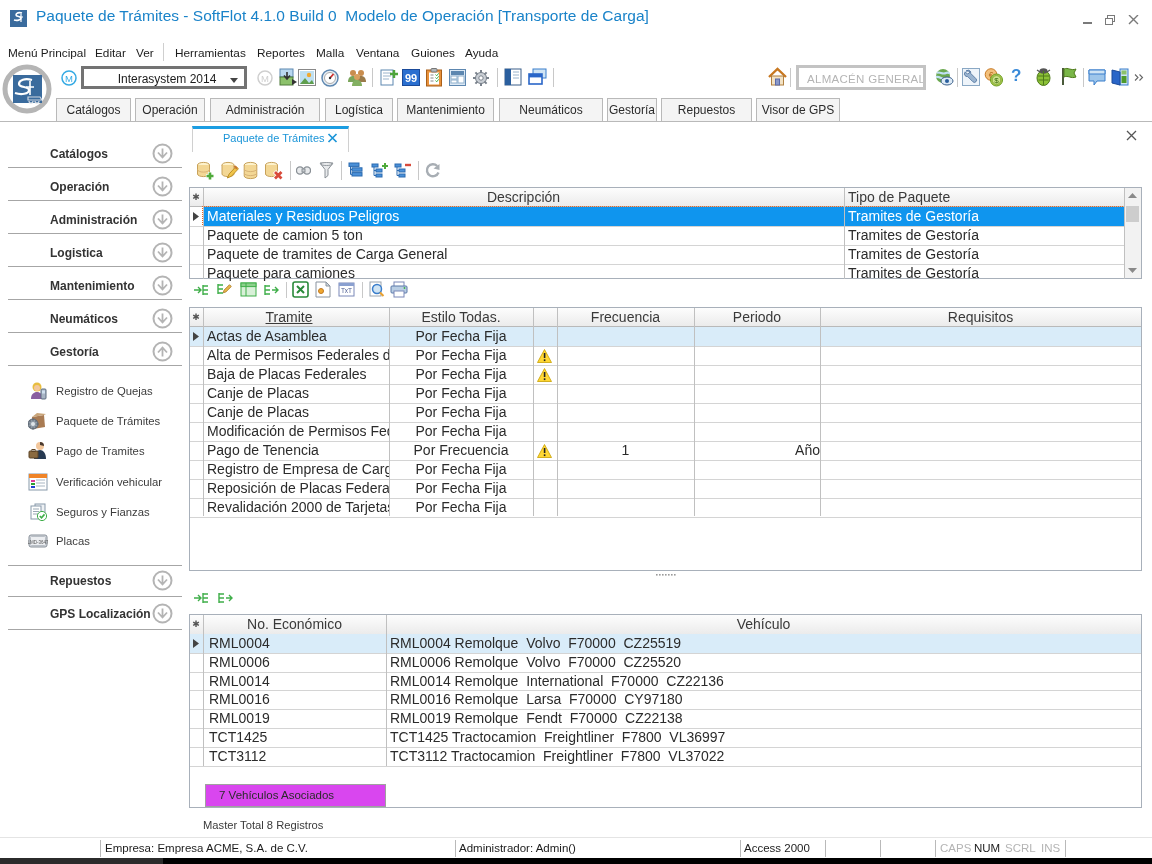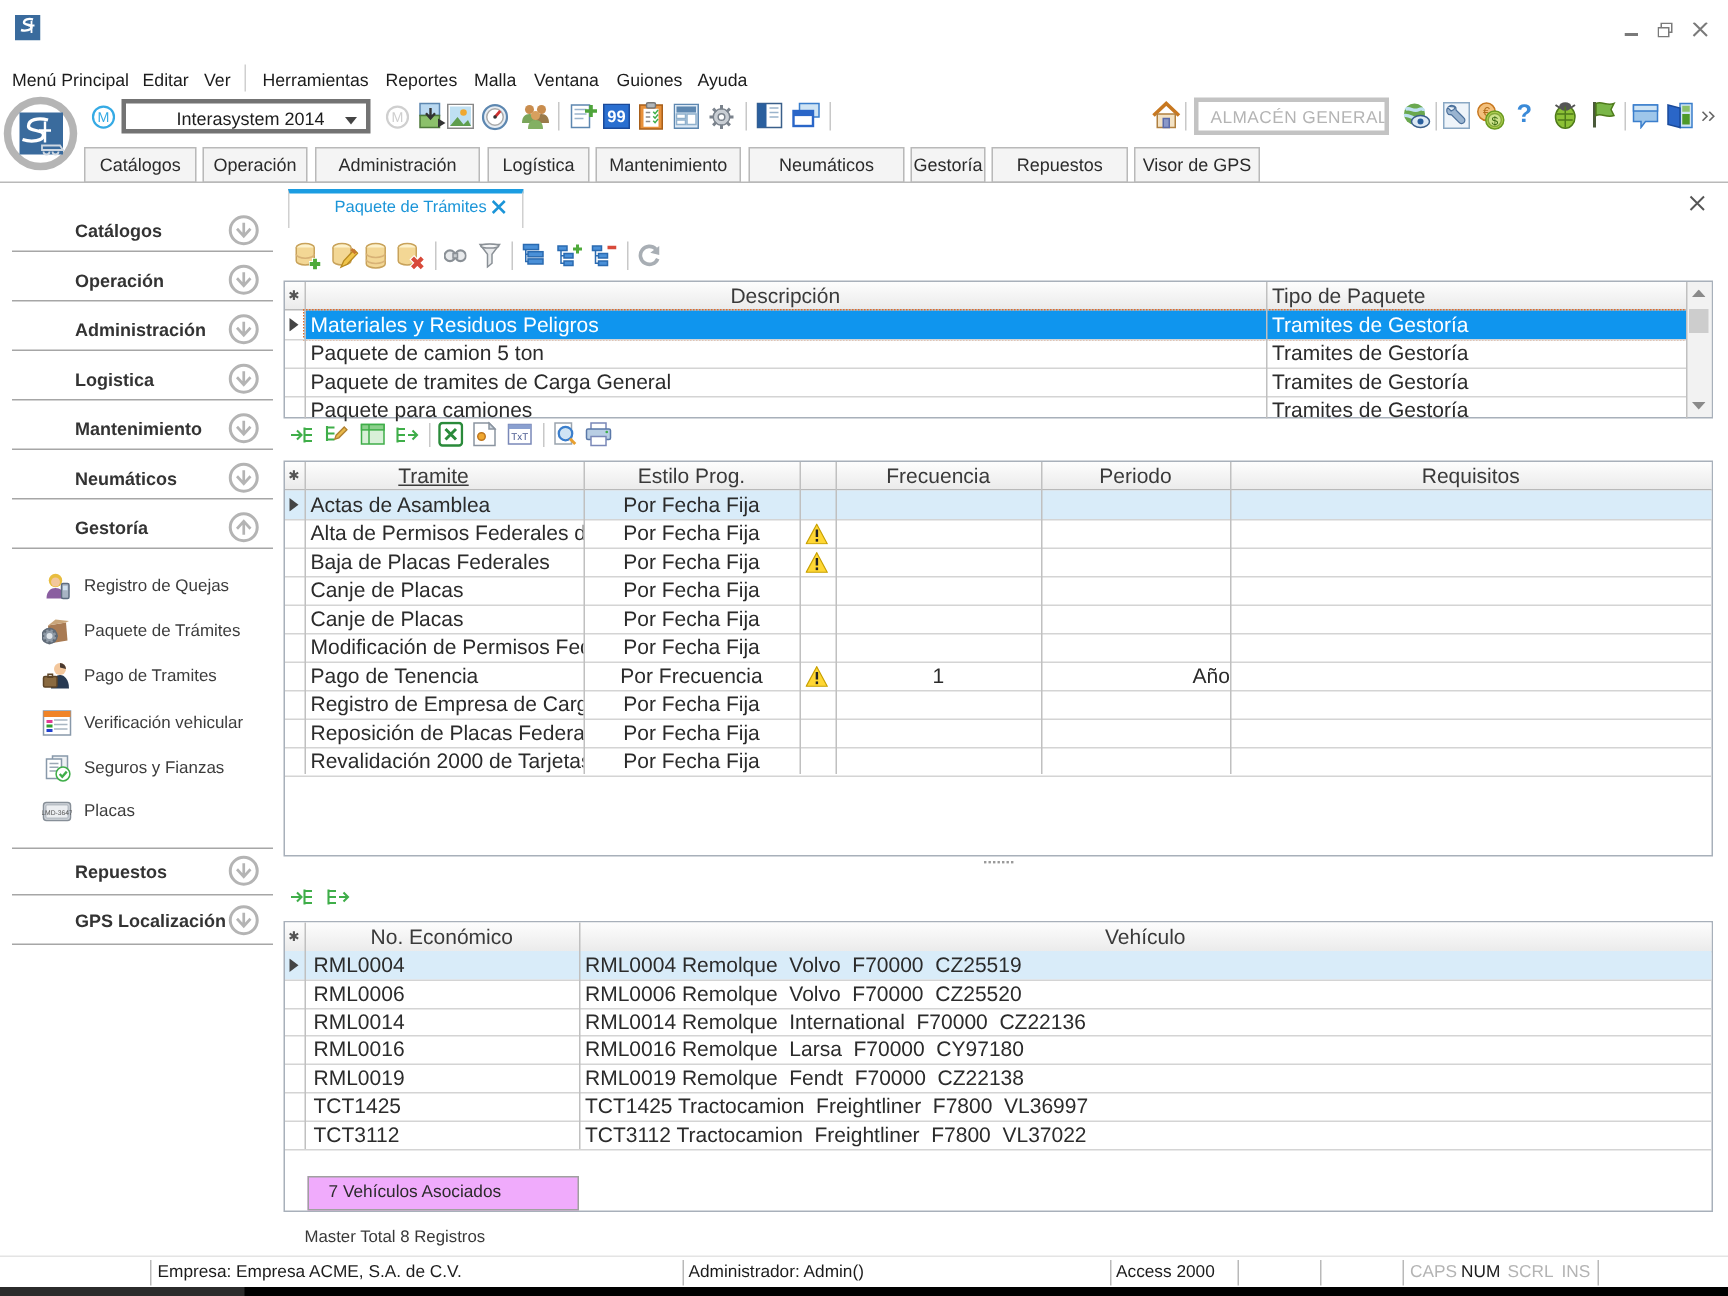"Paquete de Trámites - SoftFlot" div { html: none -> <div>Paquete de Trámites - SoftFlot 4.1.0 Build 0&nbsp; Modelo de Operación [Transporte de Carga]</div> }
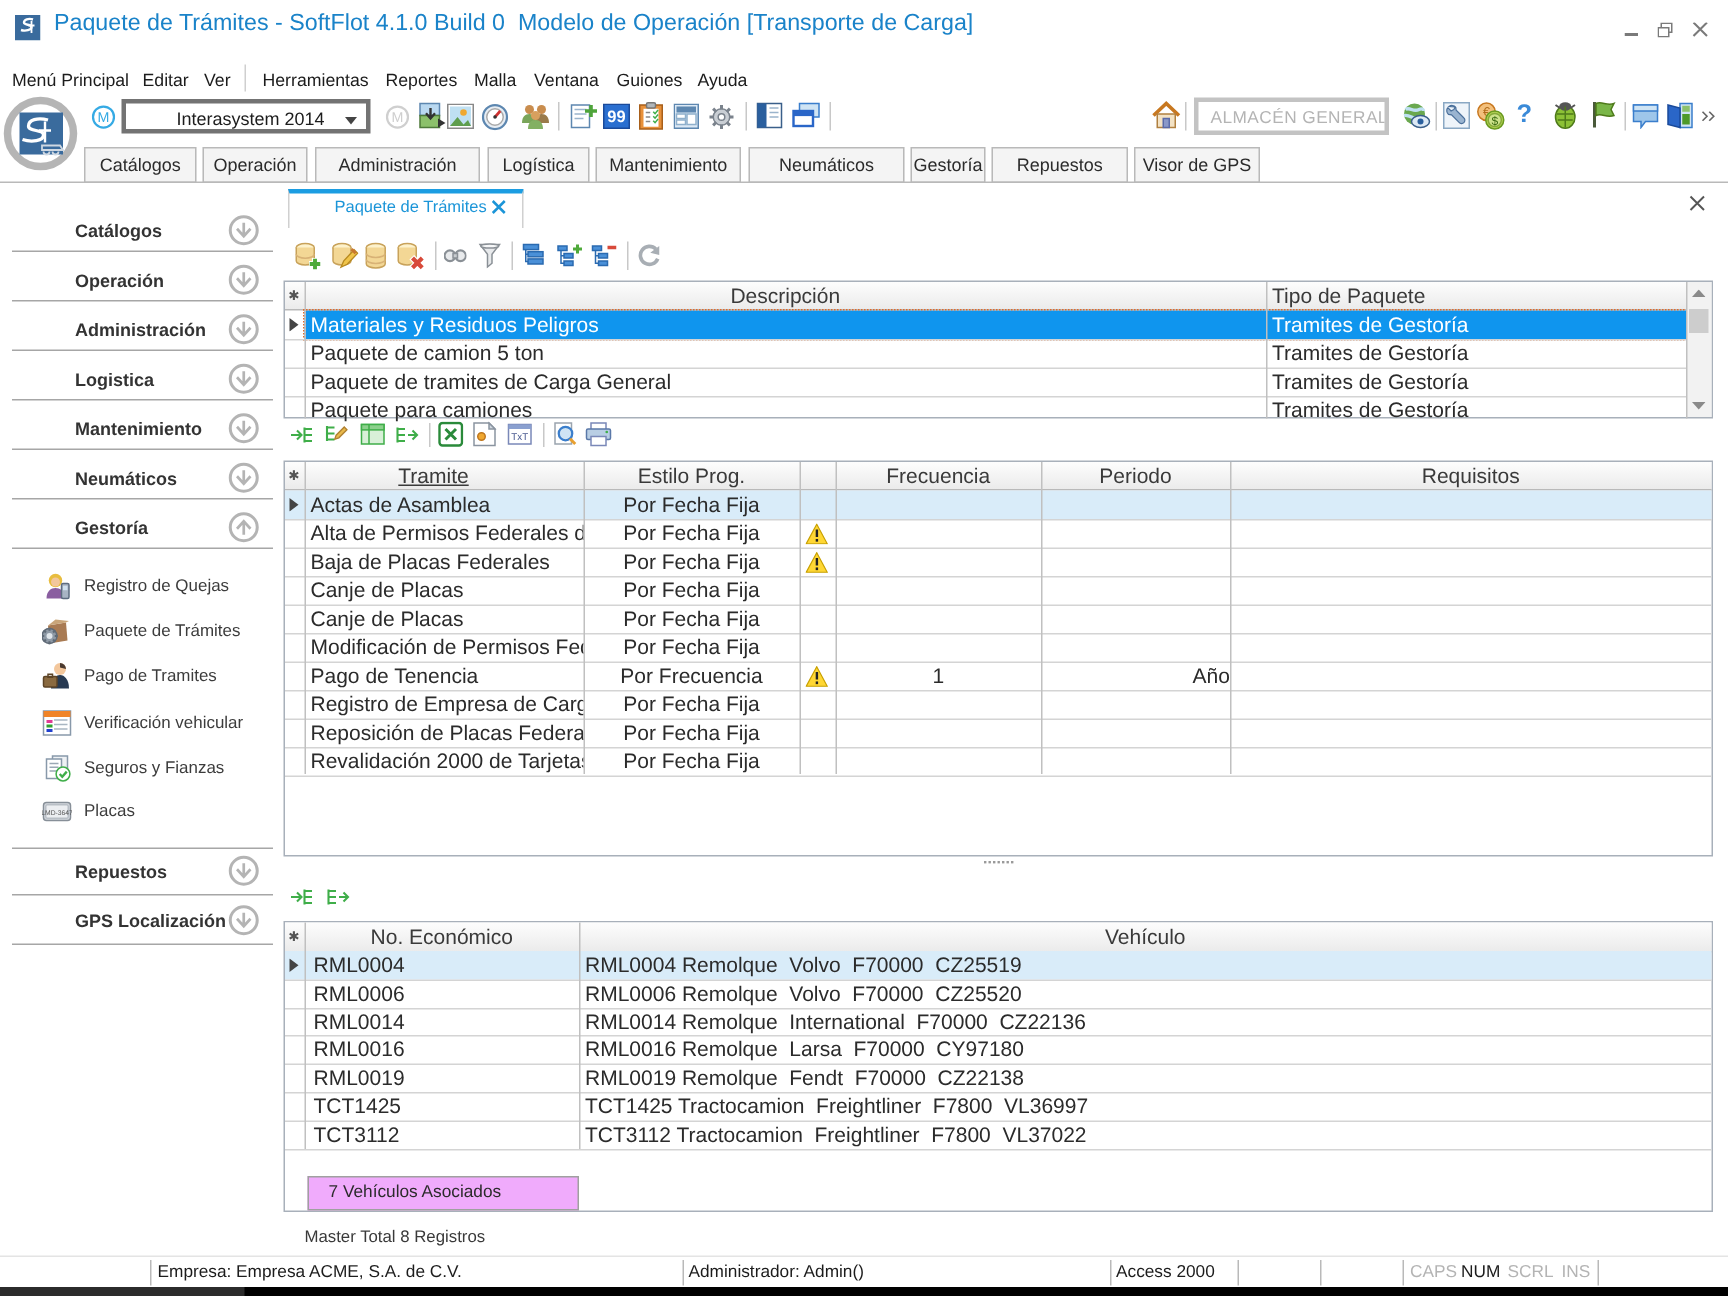"Estilo Prog." div.cell { text: Prog -> Todas }
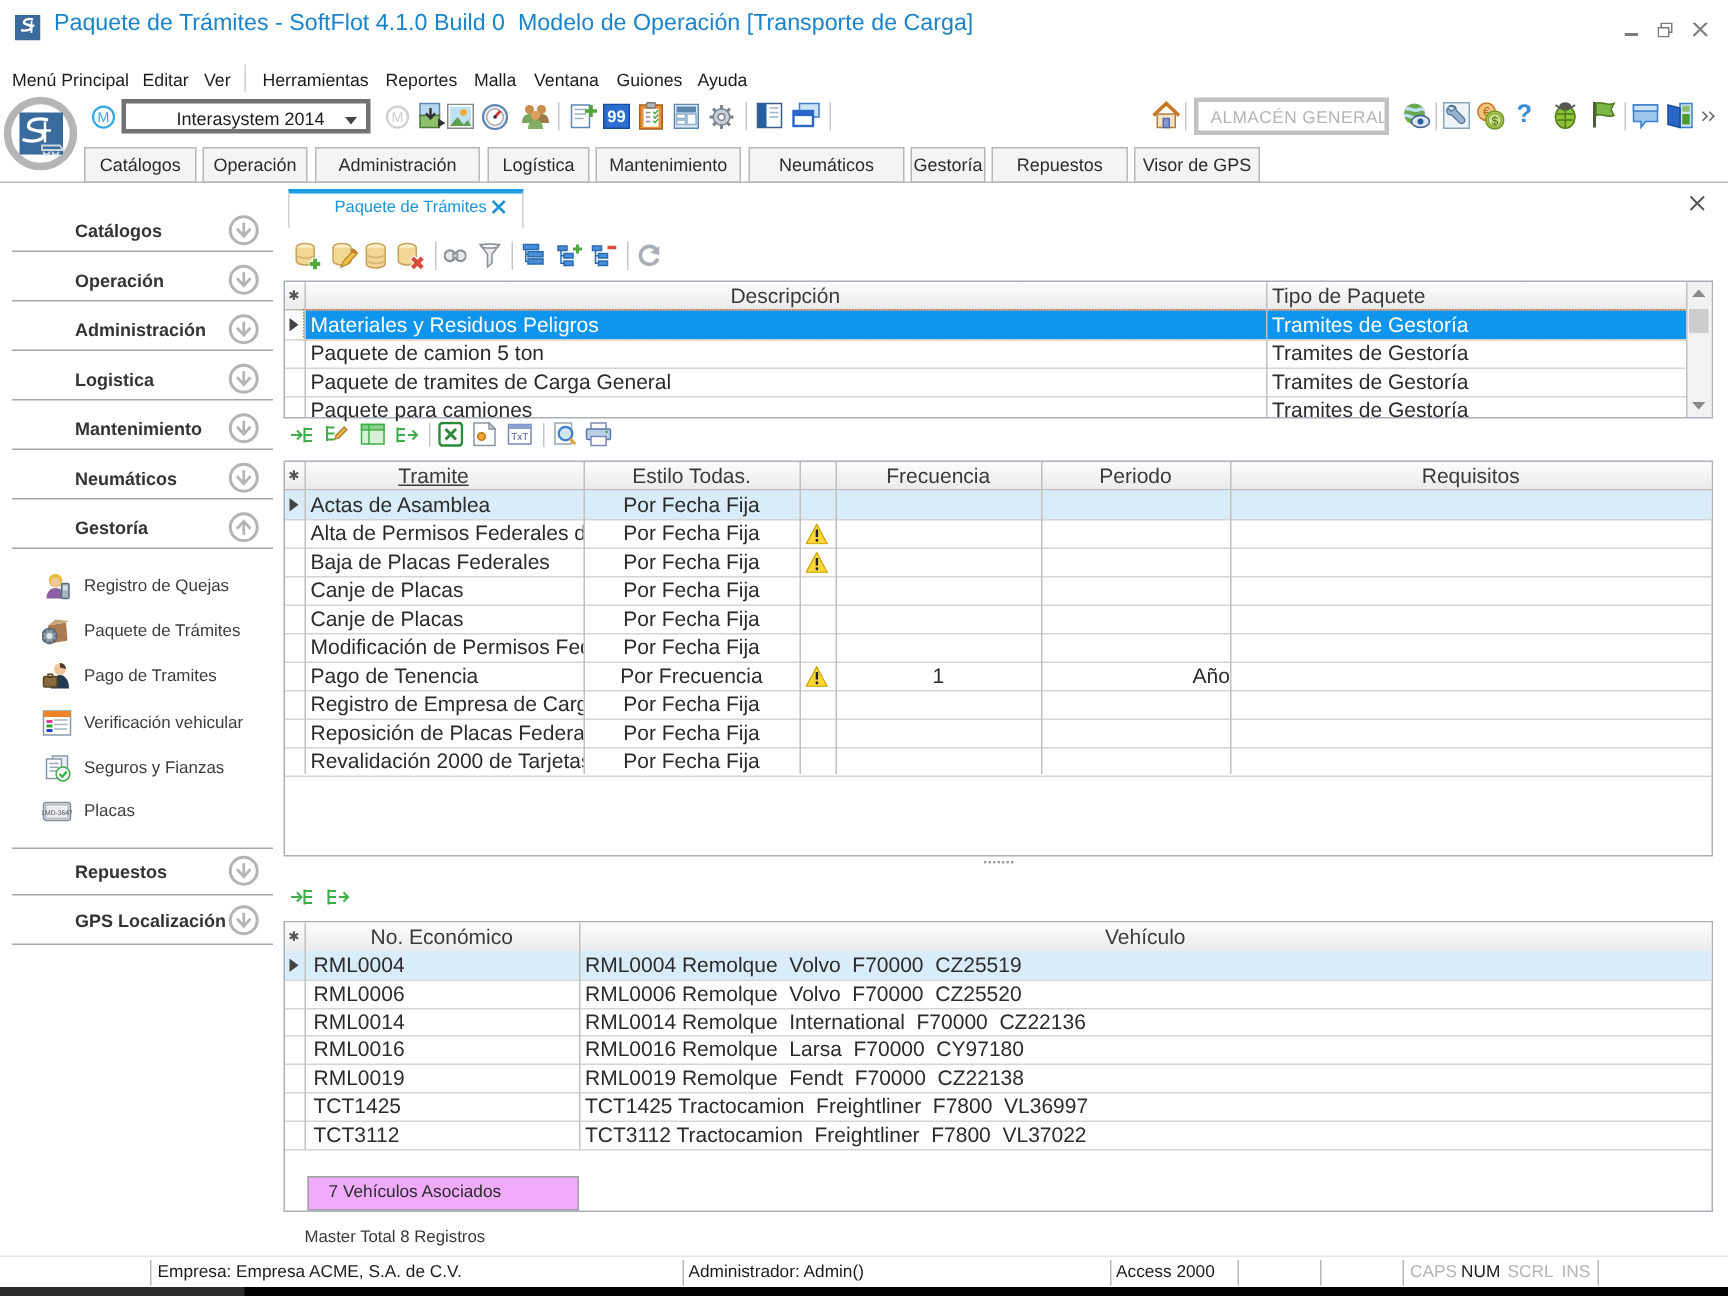"7 Vehículos Asociados" div.abs { background: #f0abfc -> #d946ef }
